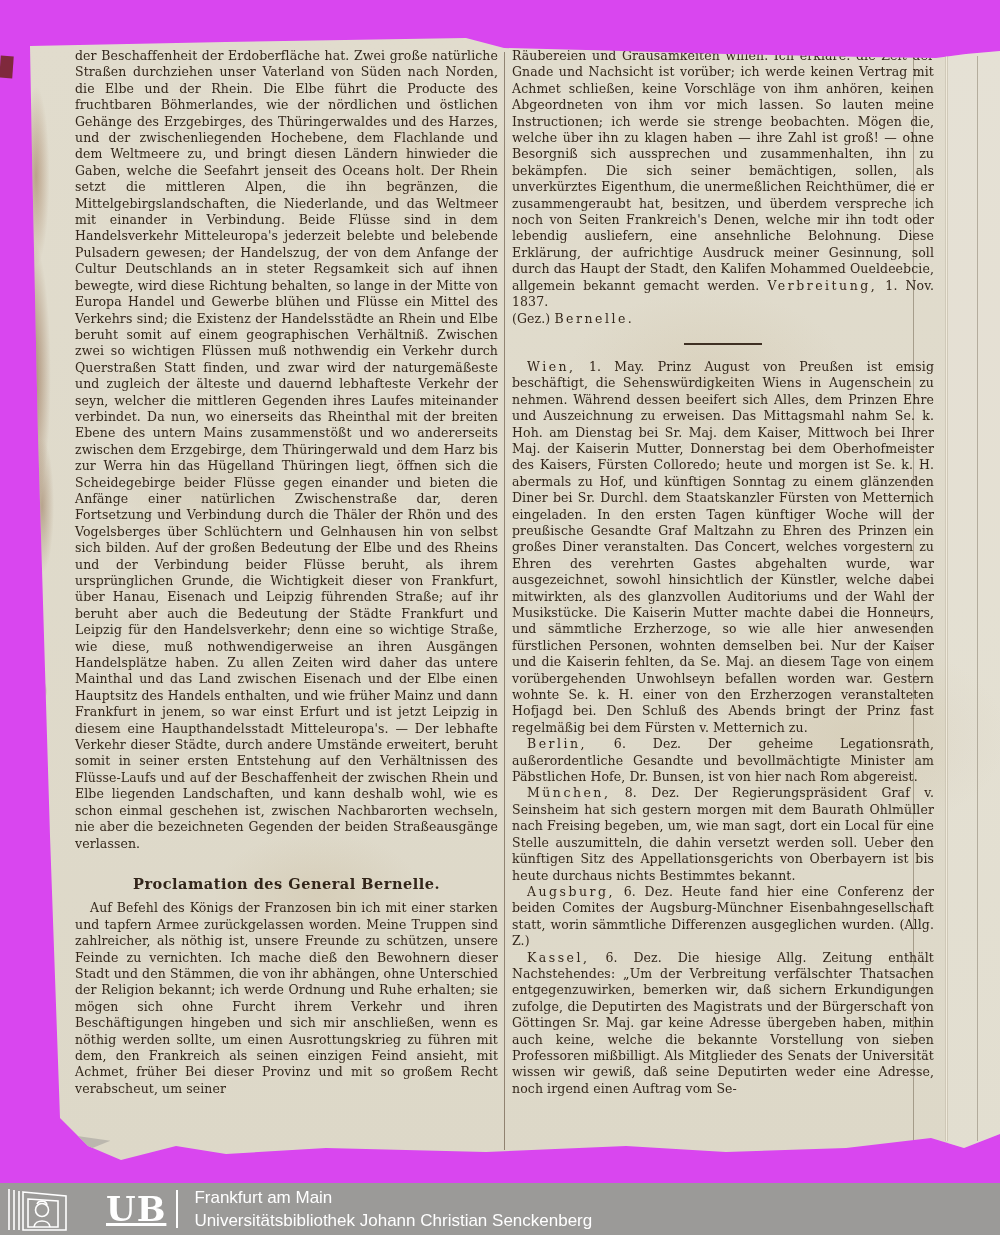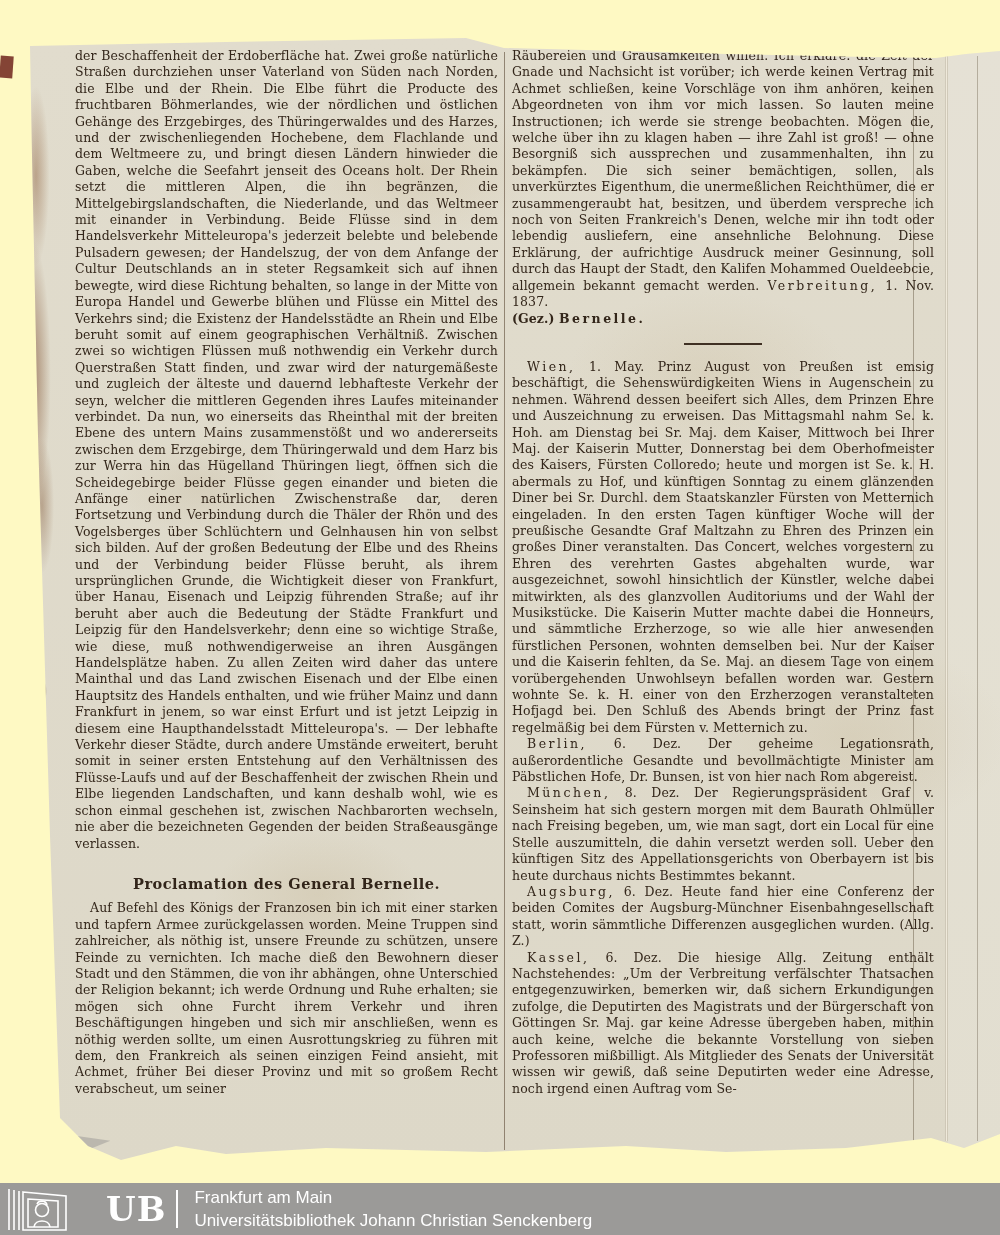"der Beschaffenheit der Erdoberfläche" .scan { background: #fef9c3 -> #d946ef }
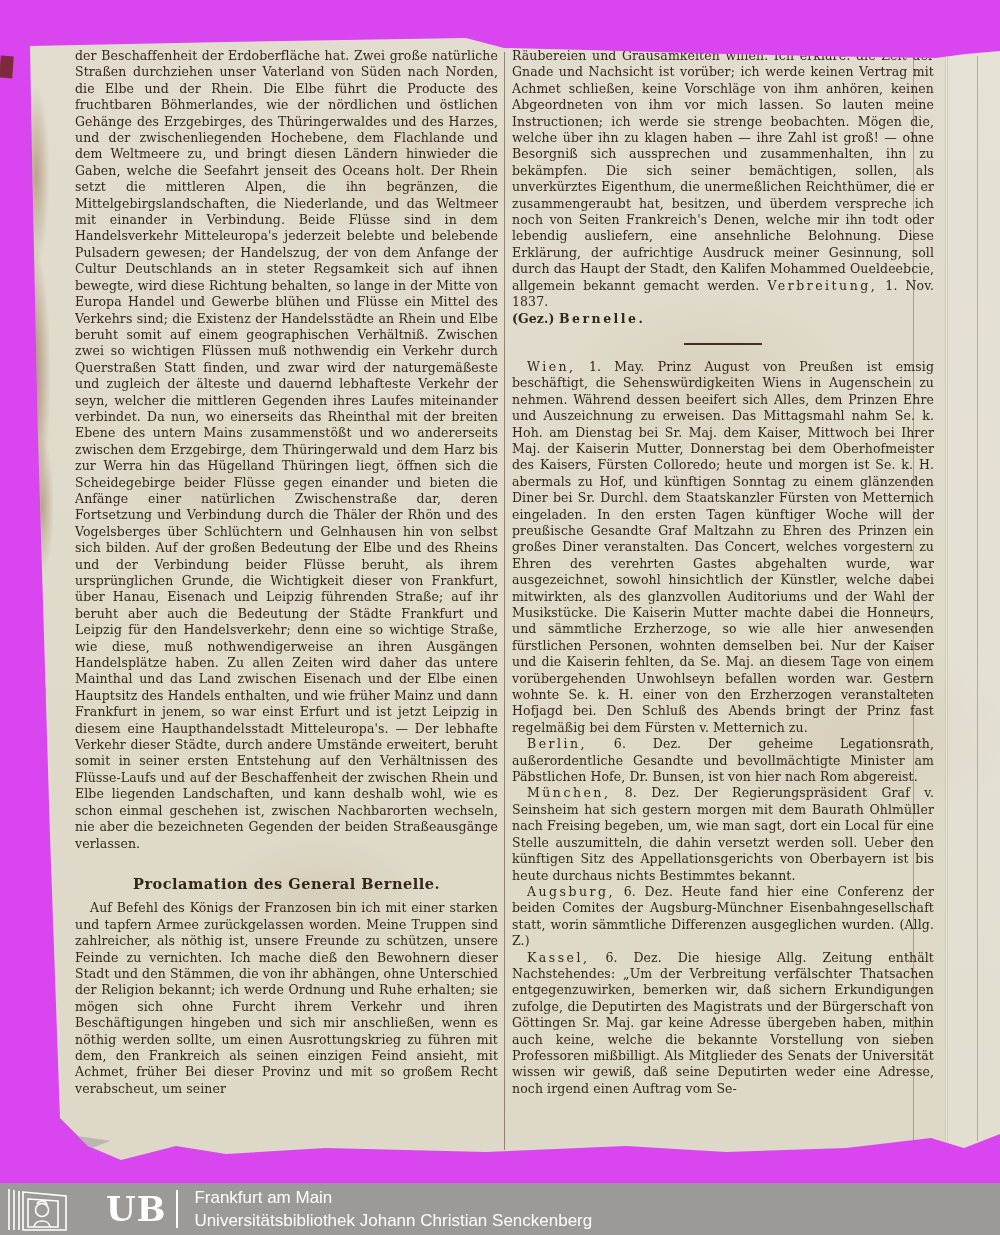"(Gez.) Bernelle." .sig-line { font-weight: bold -> none }
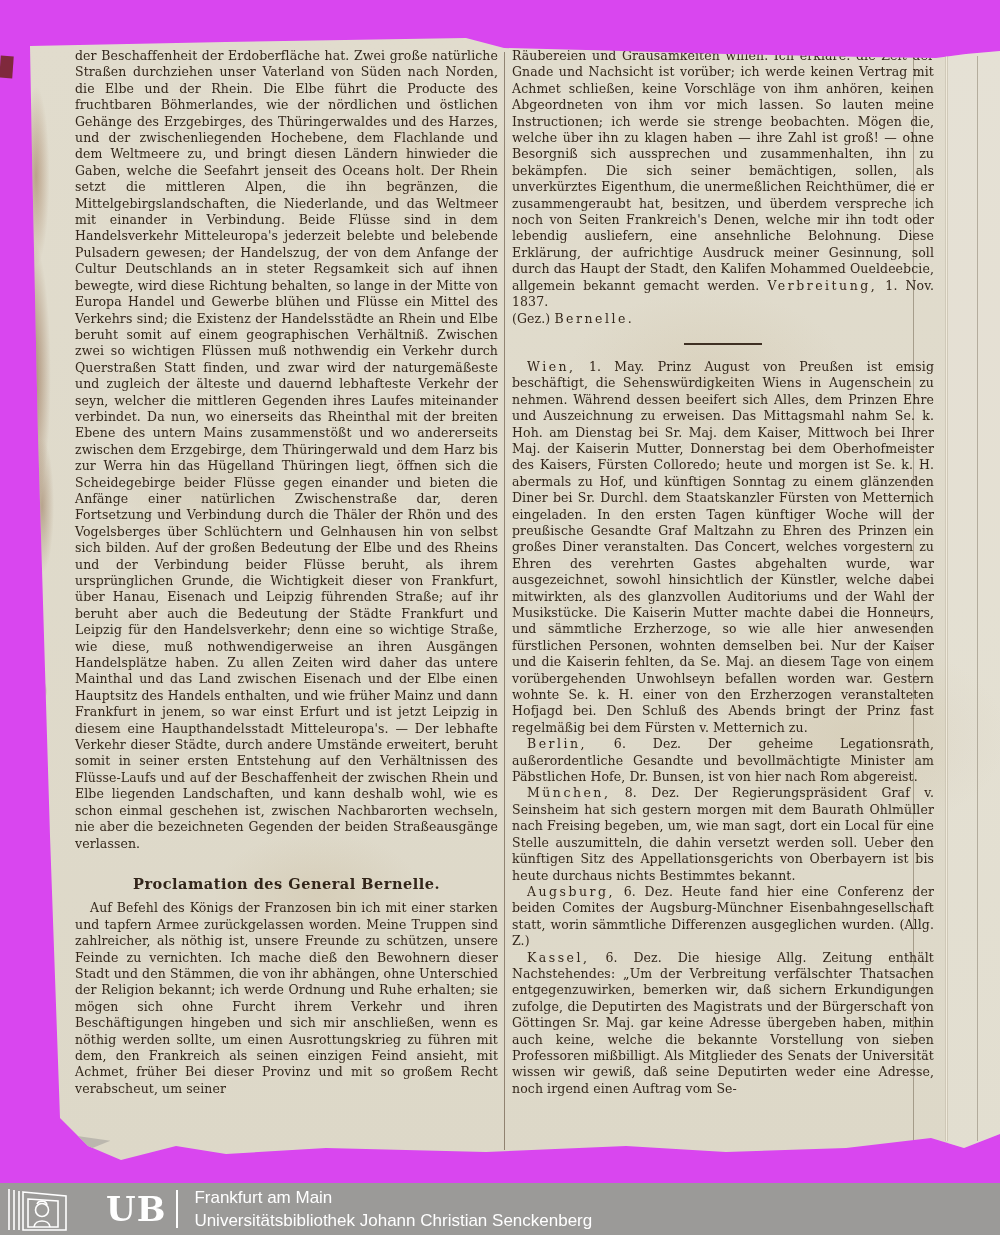"UB" .footer .logo { text-decoration: none -> underline }
